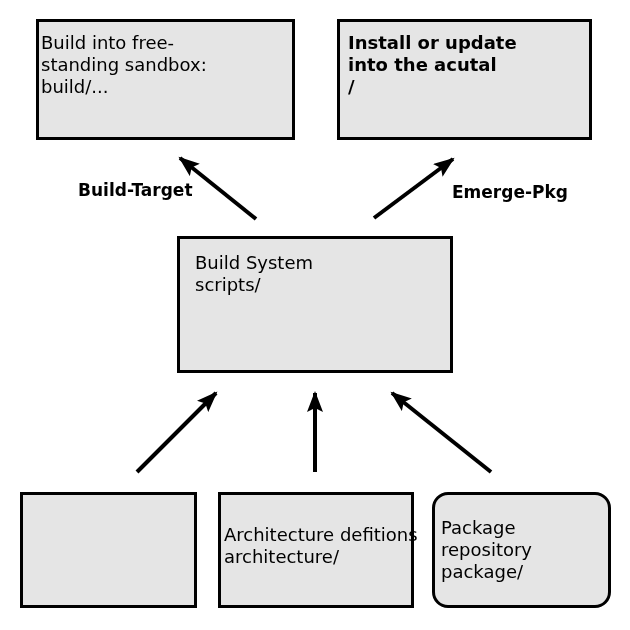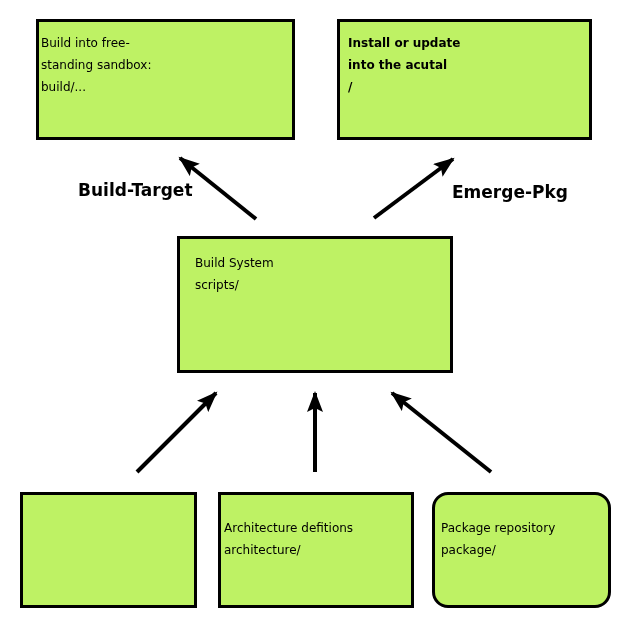"Build into free-" .box { background: #bef264 -> #e5e5e5; font-size: 12px -> 18px }
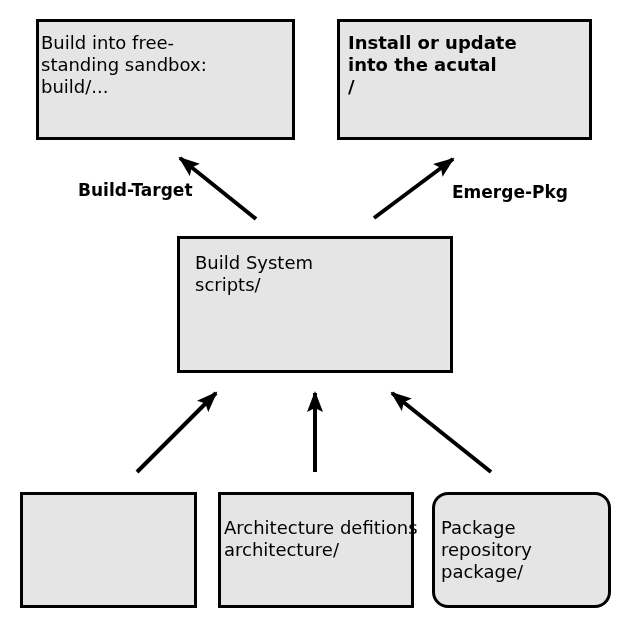"Architecture defitions" #architecture-box { padding: 22px 3px -> 29px 3px }
